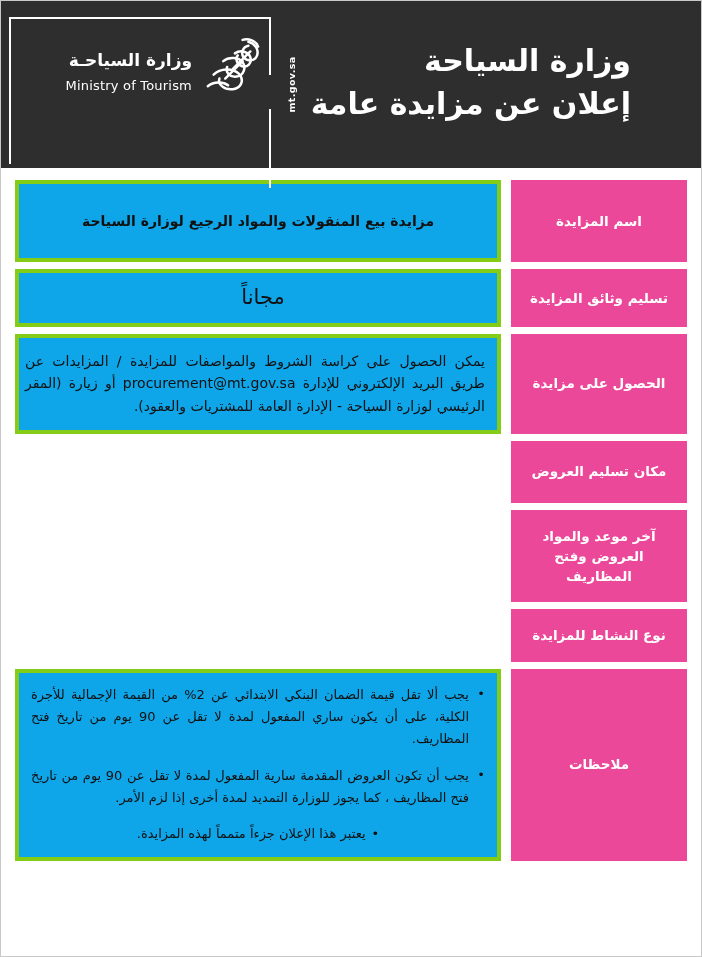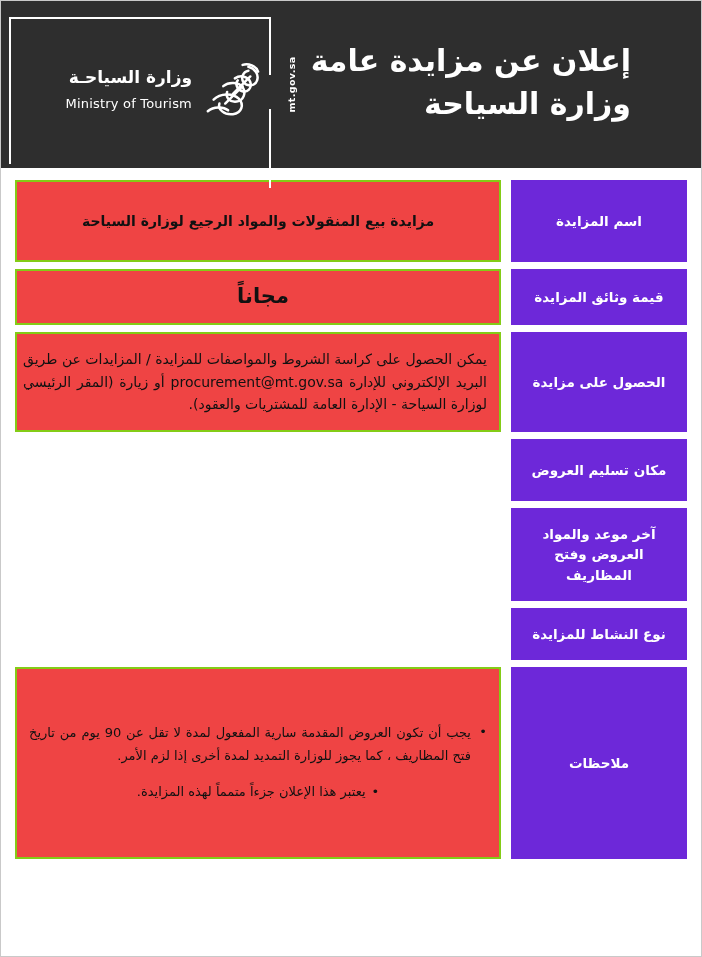"وزارة السياحـة" .logo-inner { align-items: center -> flex-end; top: 60px -> 35px }
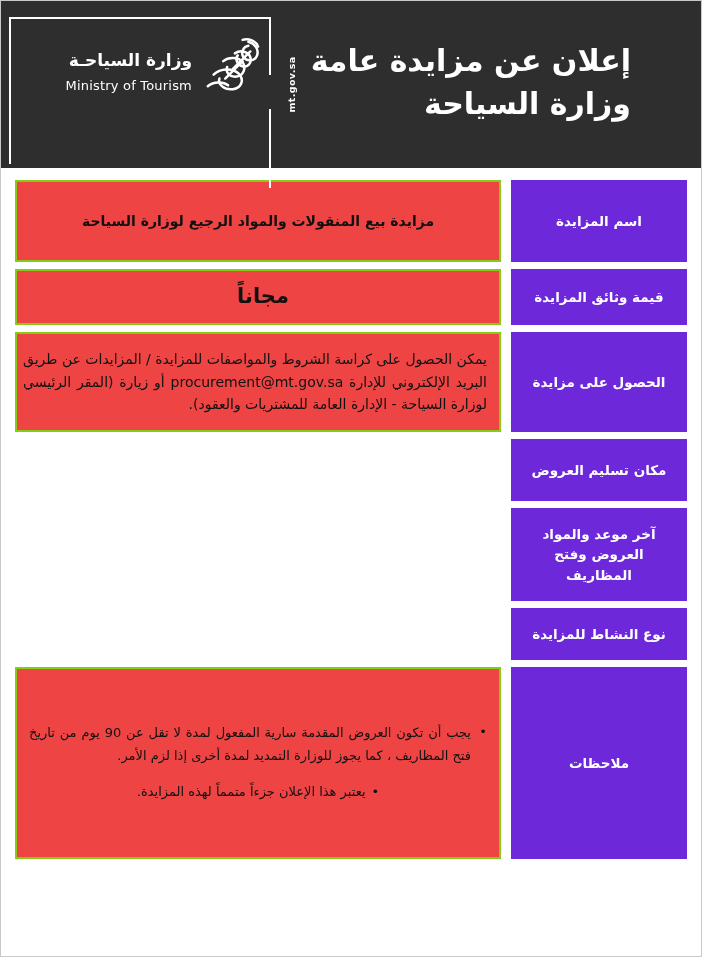"إعلان عن مزايدة عامة" div.line { order: before "وزارة السياحة" -> after "وزارة السياحة" }
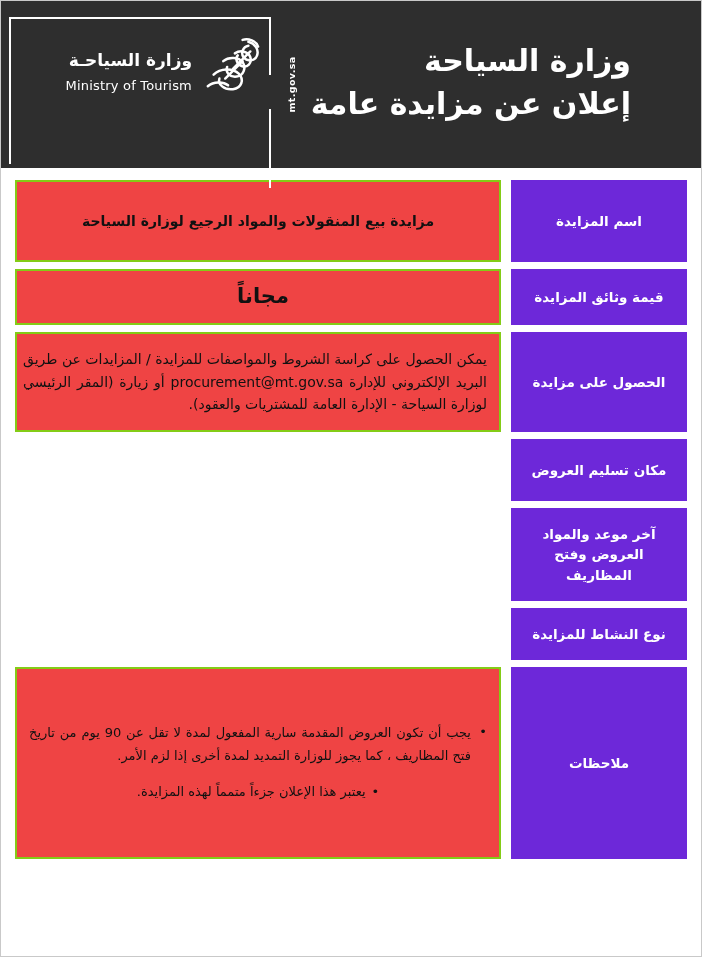"مزايدة بيع المنقولات والمواد الرجيع" .value-cell { background: #ef4444 -> #0ea5e9; border: 2px solid #84cc16 -> 4px solid #84cc16 }
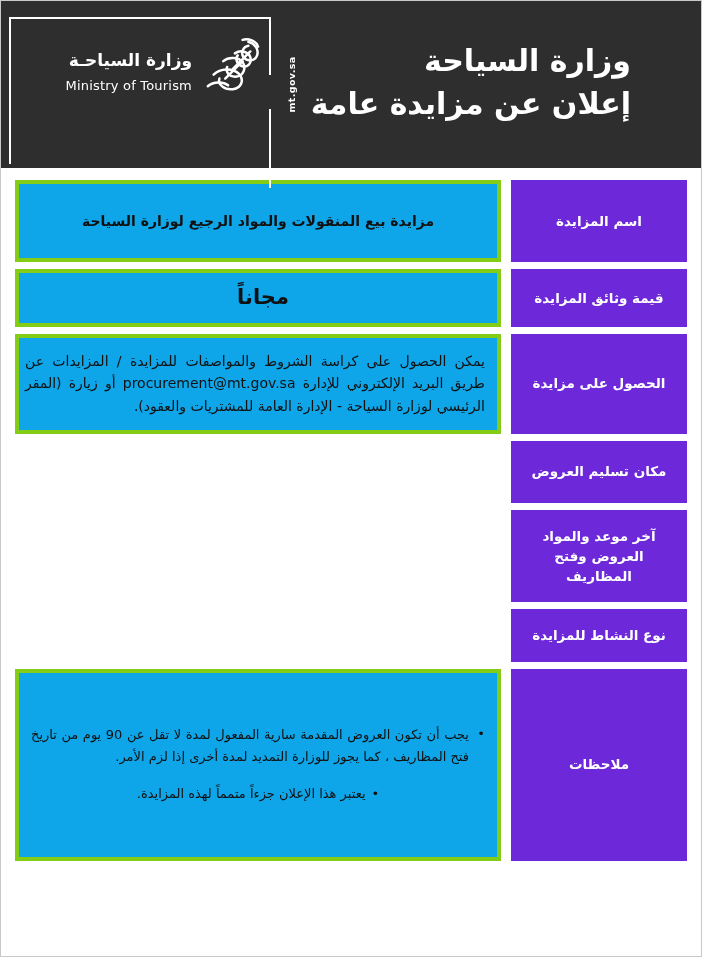"اسم المزايدة" .label-cell { background: #6d28d9 -> #ec4899 }
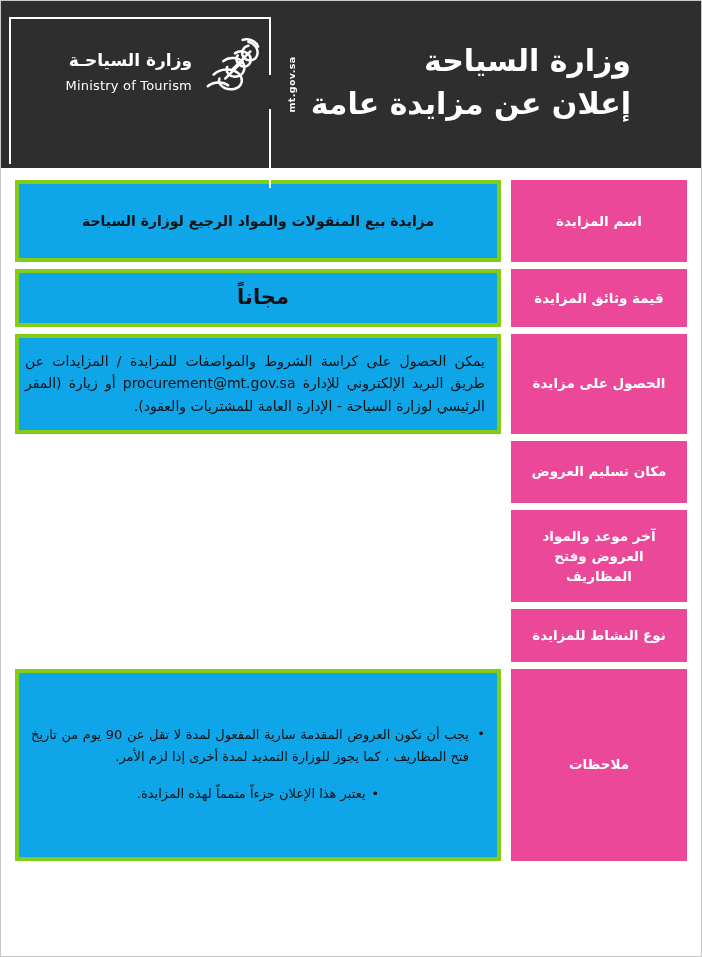"مجاناً" .value-cell.big { font-weight: bold -> normal }
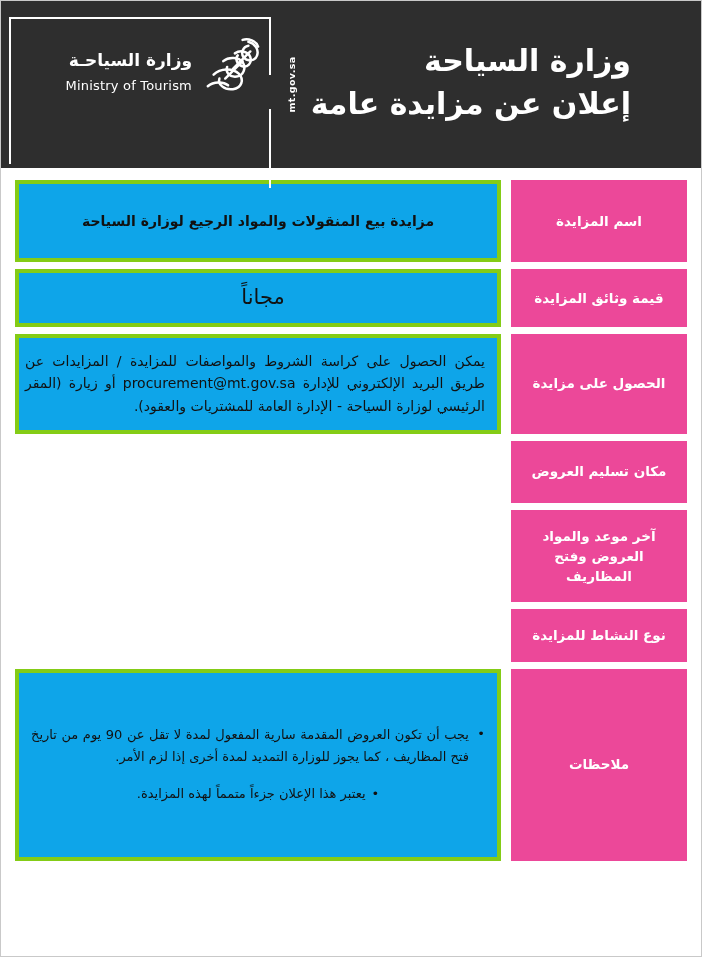"قيمة وثائق المزايدة" div.label-cell { text: قيمة -> تسليم }
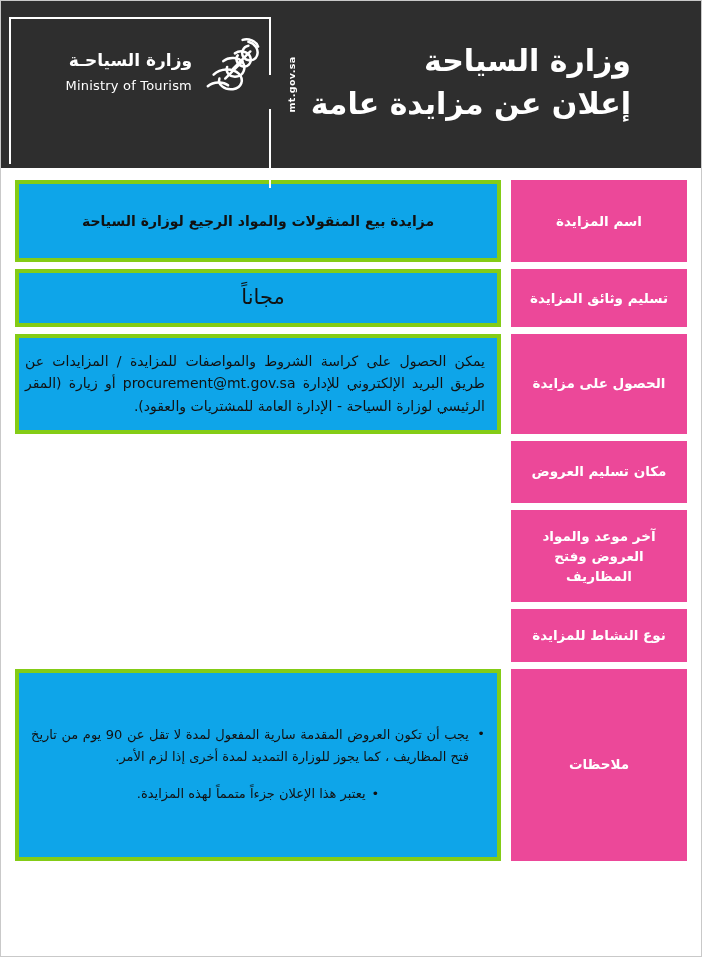"يجب ألا تقل قيمة الضمان" li { html: none -> <li>يجب ألا تقل قيمة الضمان البنكي الابتدائي عن 2% من القيمة الإجمالية للأجرة الكلية، على أن يكون ساري المفعول لمدة لا تقل عن 90 يوم من تاريخ فتح المظاريف.</li> }
